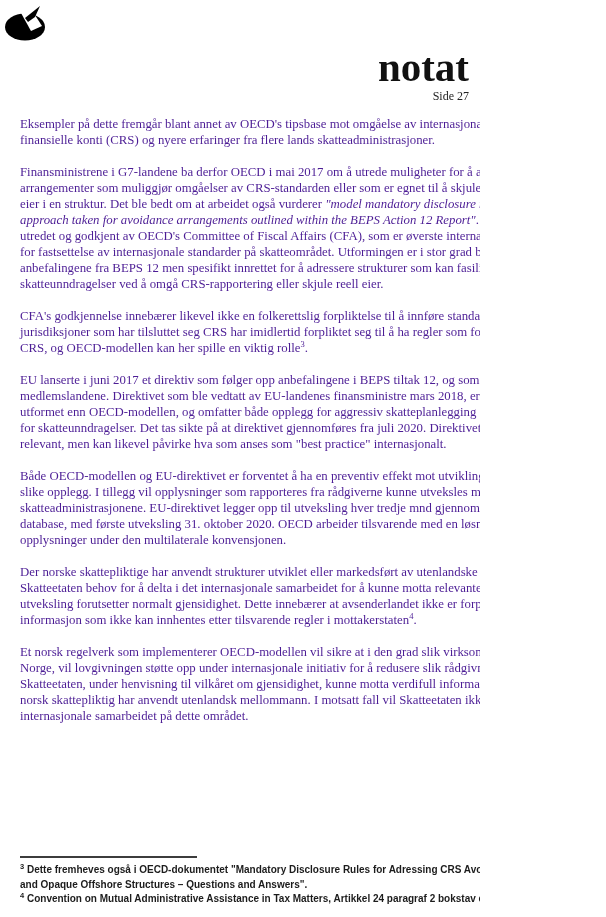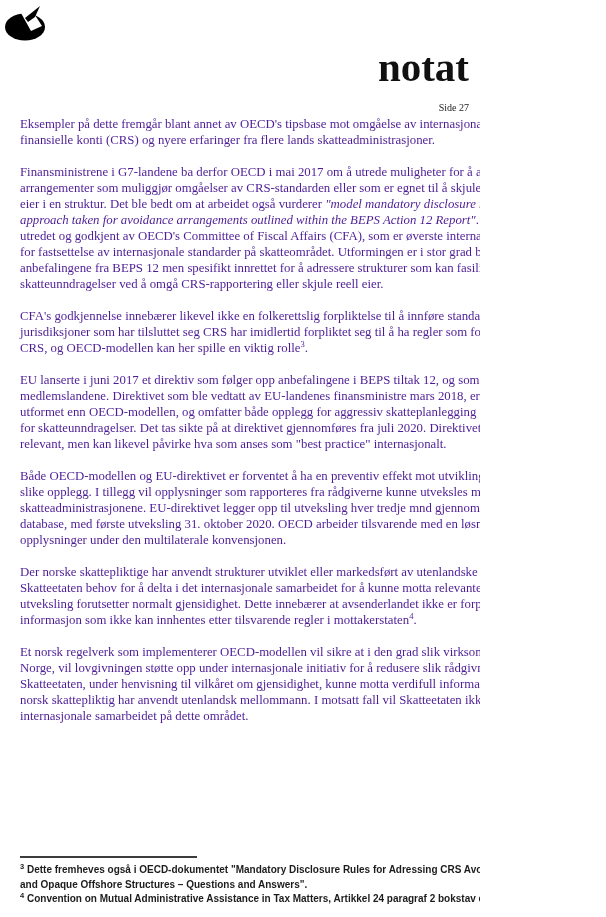"Side 27" .page-label { font-size: 10px -> 12px; margin-top: 13px -> 0 }
